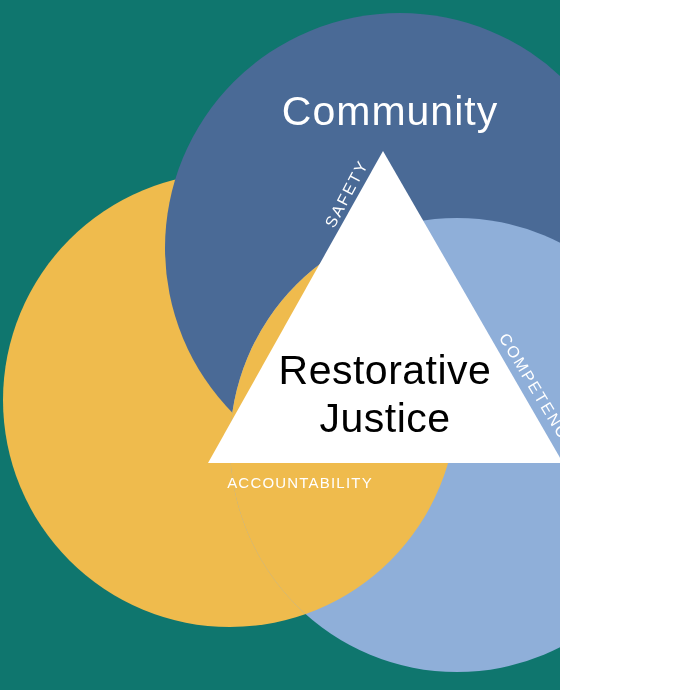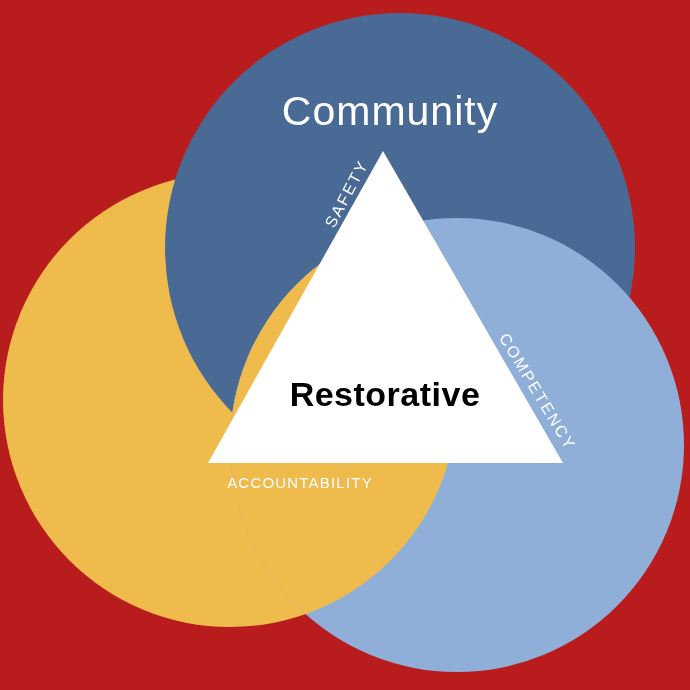"Community" .canvas { background: #b91c1c -> #0f766e; width: 690px -> 560px }
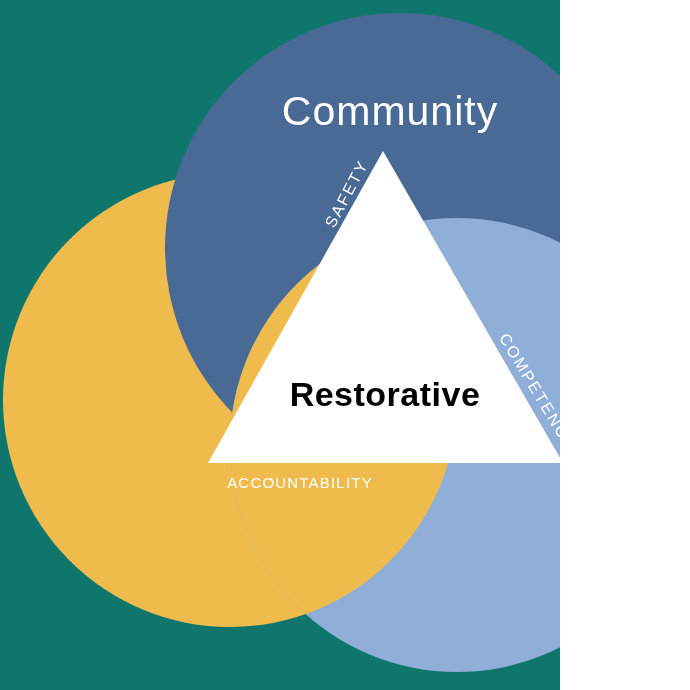"Restorative" .center-title { font-size: 34px -> 41px; font-weight: bold -> normal }
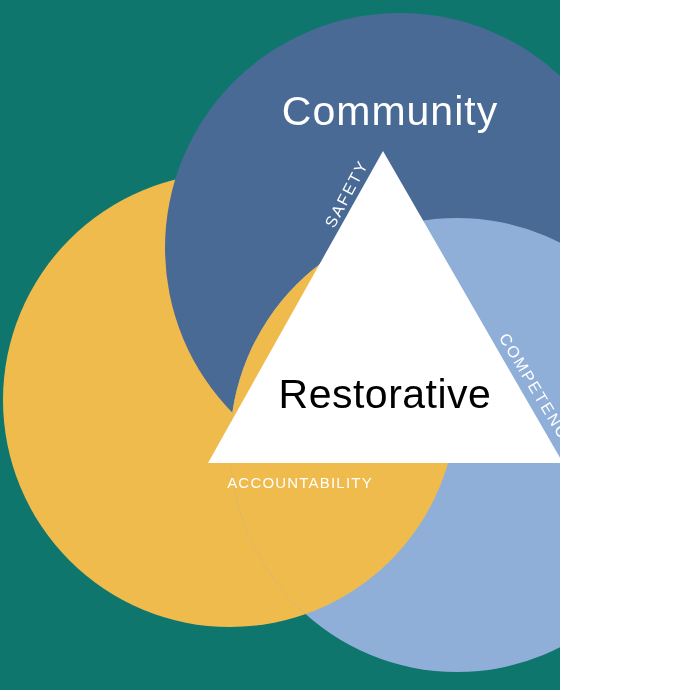"Justice" div { html: none -> <div>Justice</div> }
